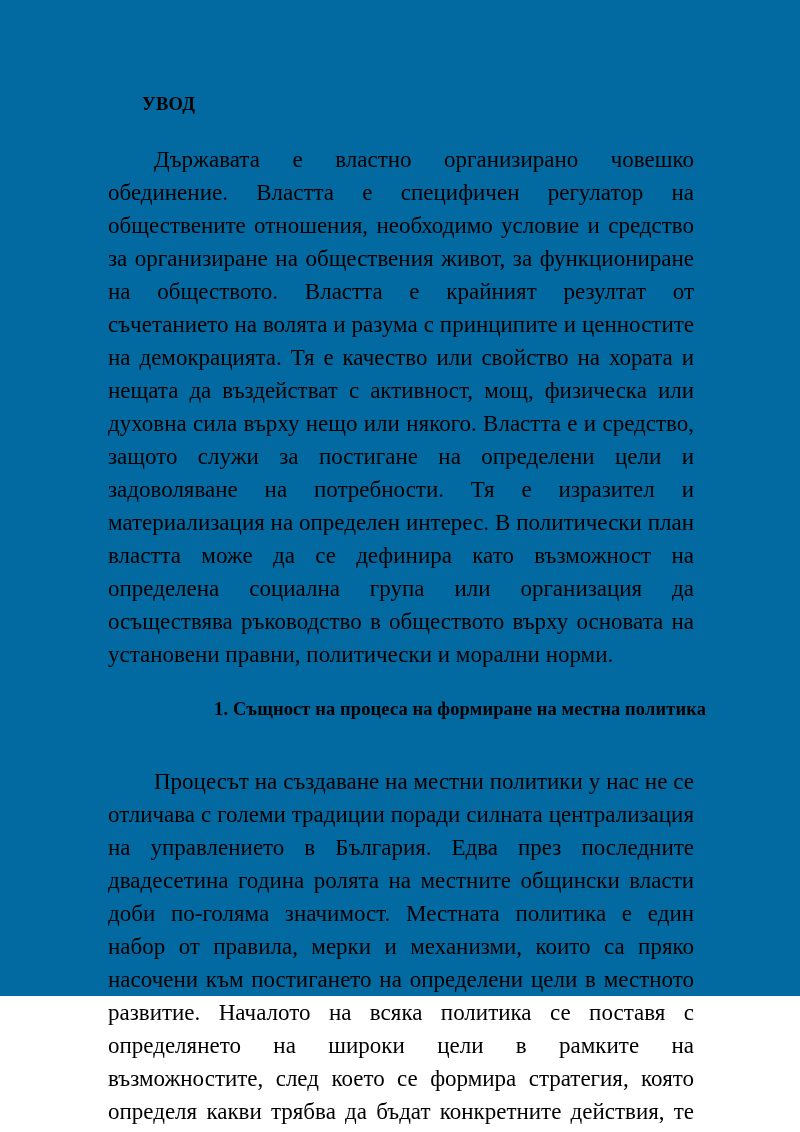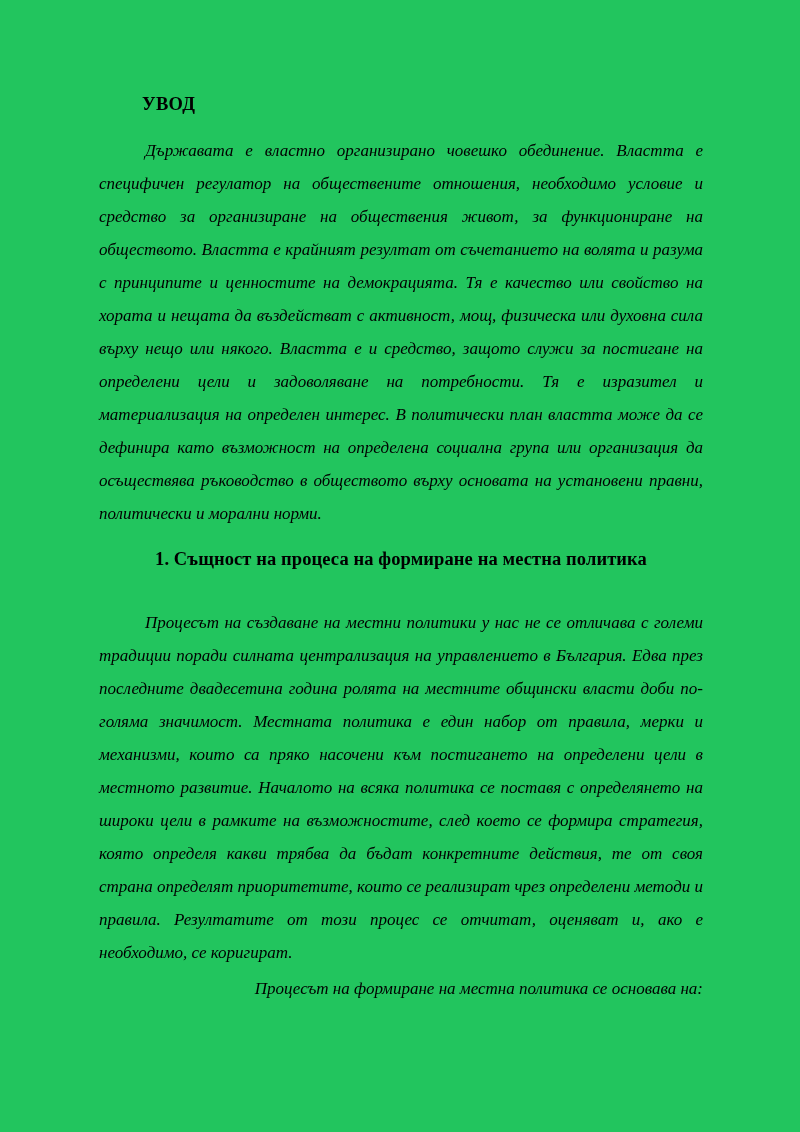"УВОД" .page { background: #22c55e -> #0369a1; height: 1132px -> 996px }
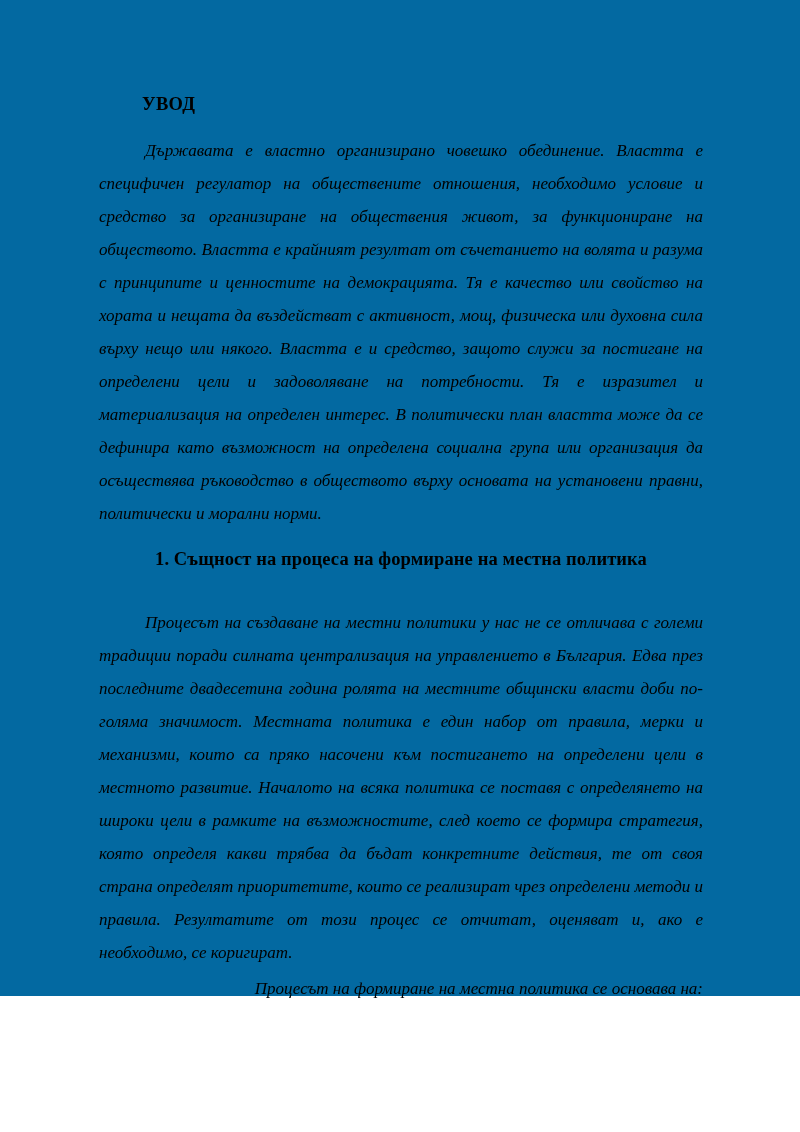"Държавата е властно организирано човешко" .para { font-size: 17px -> 23px; font-style: italic -> none; margin: 3px -> 12px }
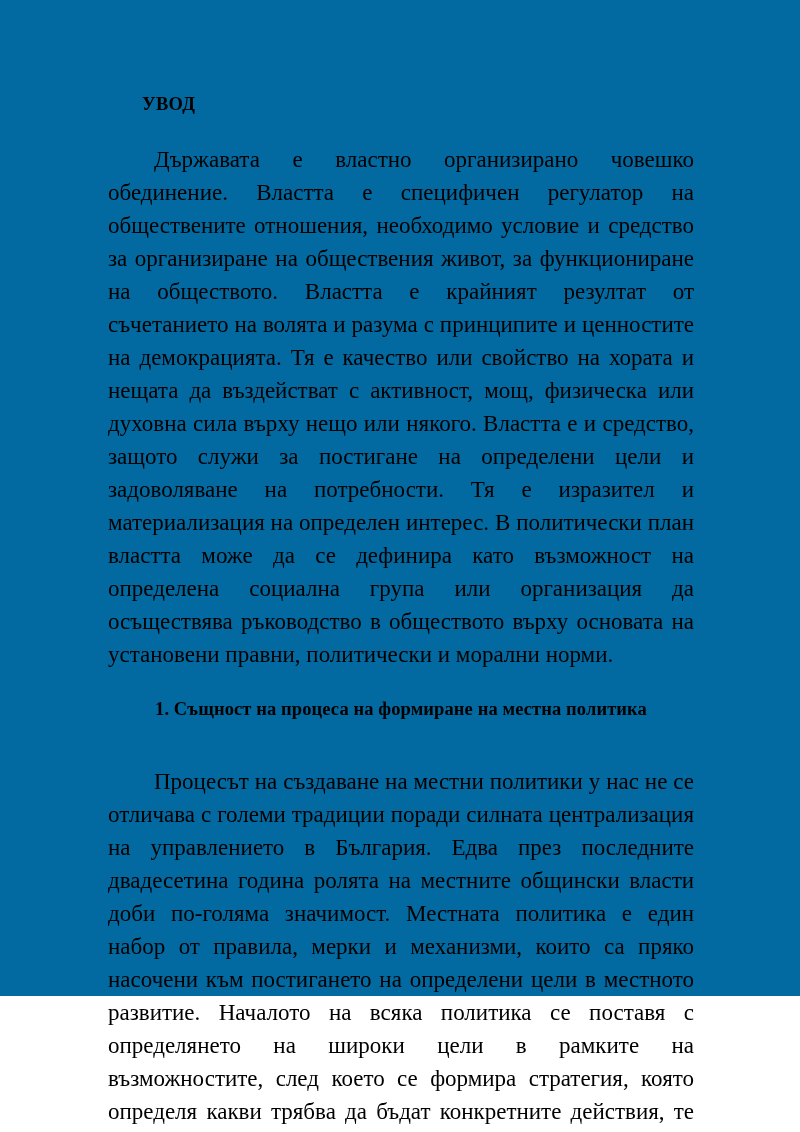"1. Същност на процеса на" .section-heading { text-align: center -> right }
